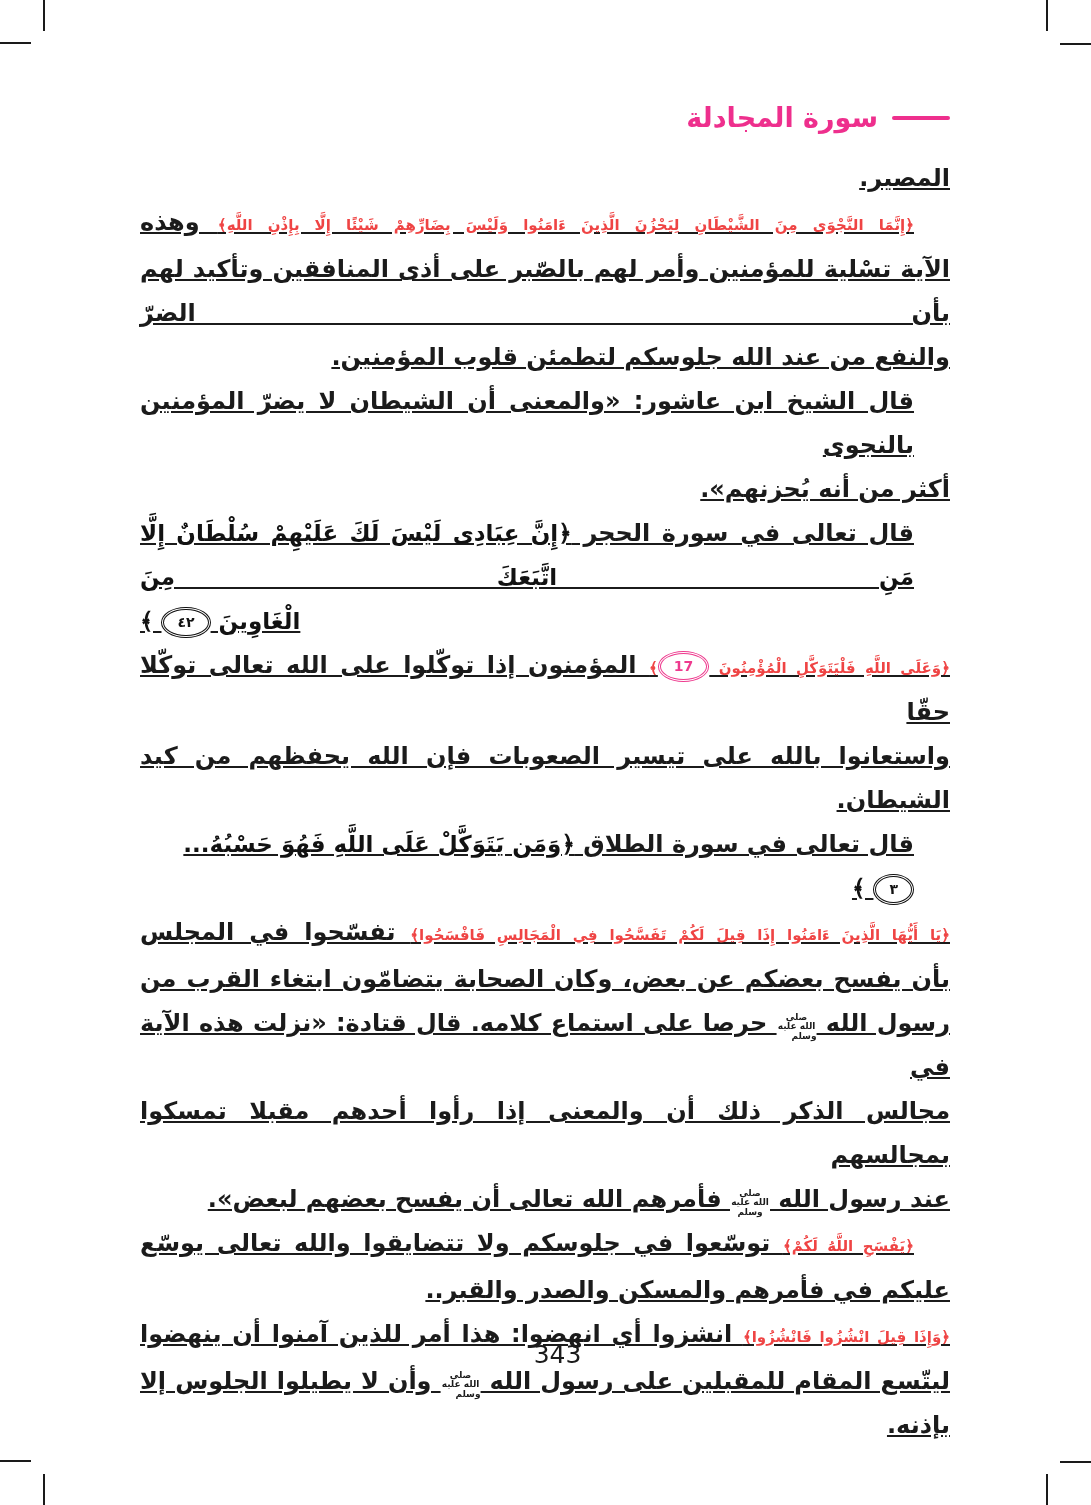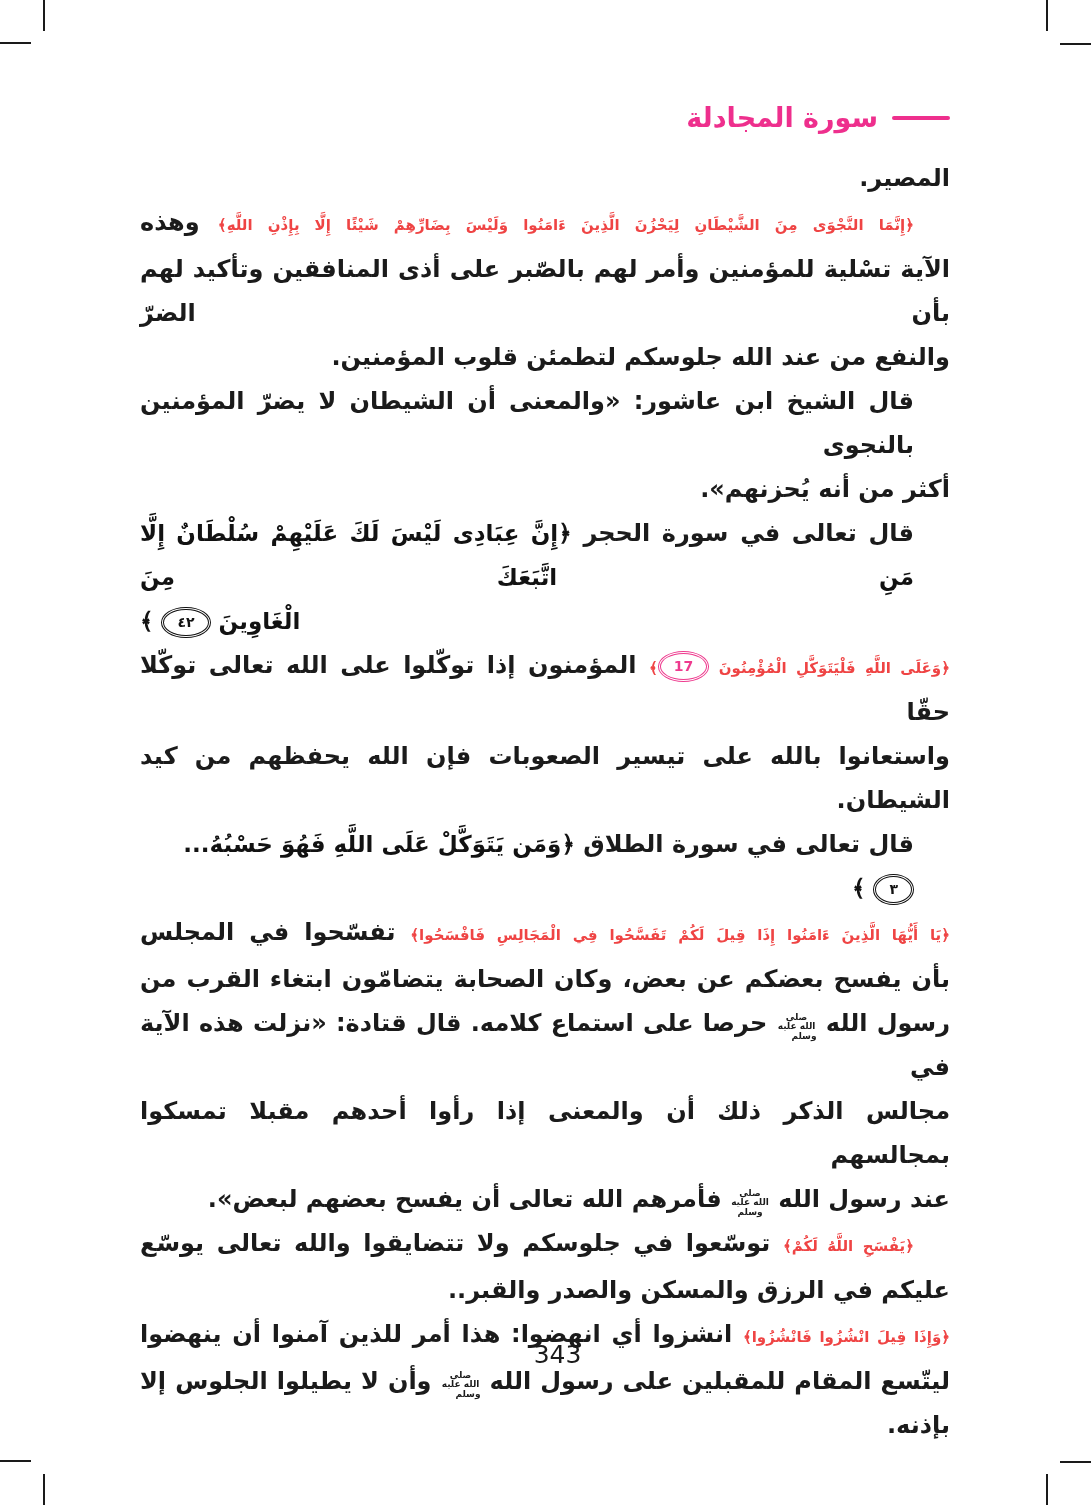"المصير." .line { text-decoration: none -> underline }
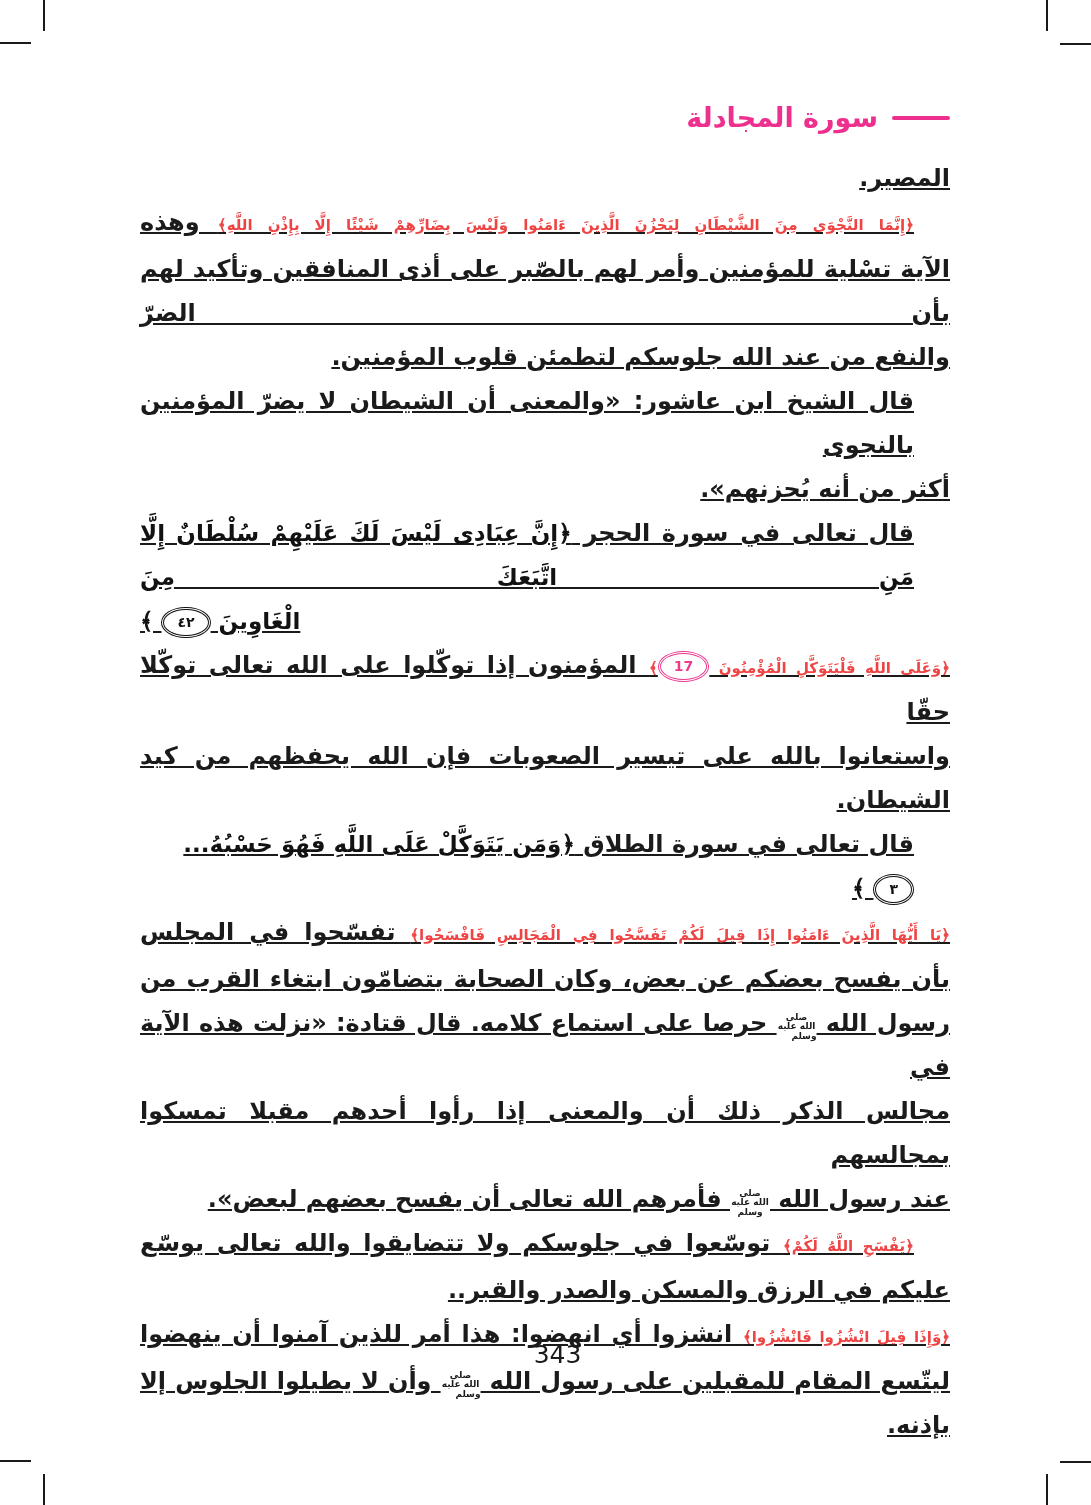"عليكم في الرزق والمسكن والصدر" span.t { text: الرزق -> فأمرهم }
